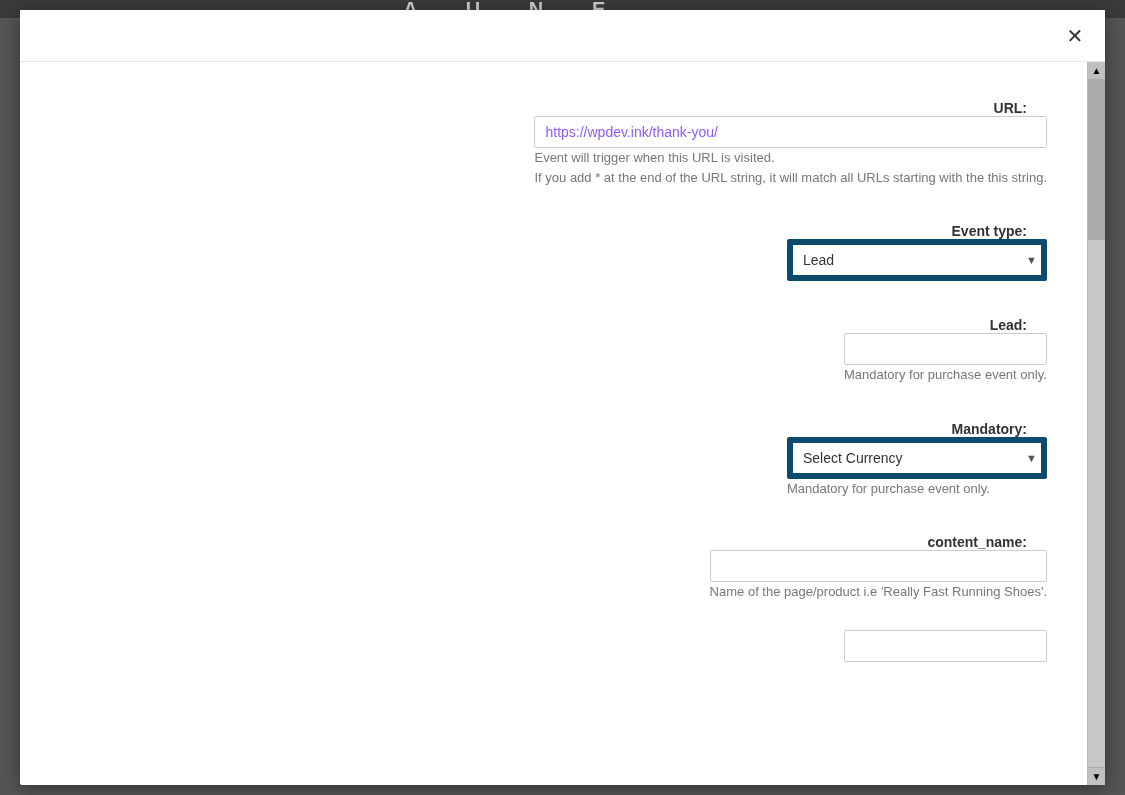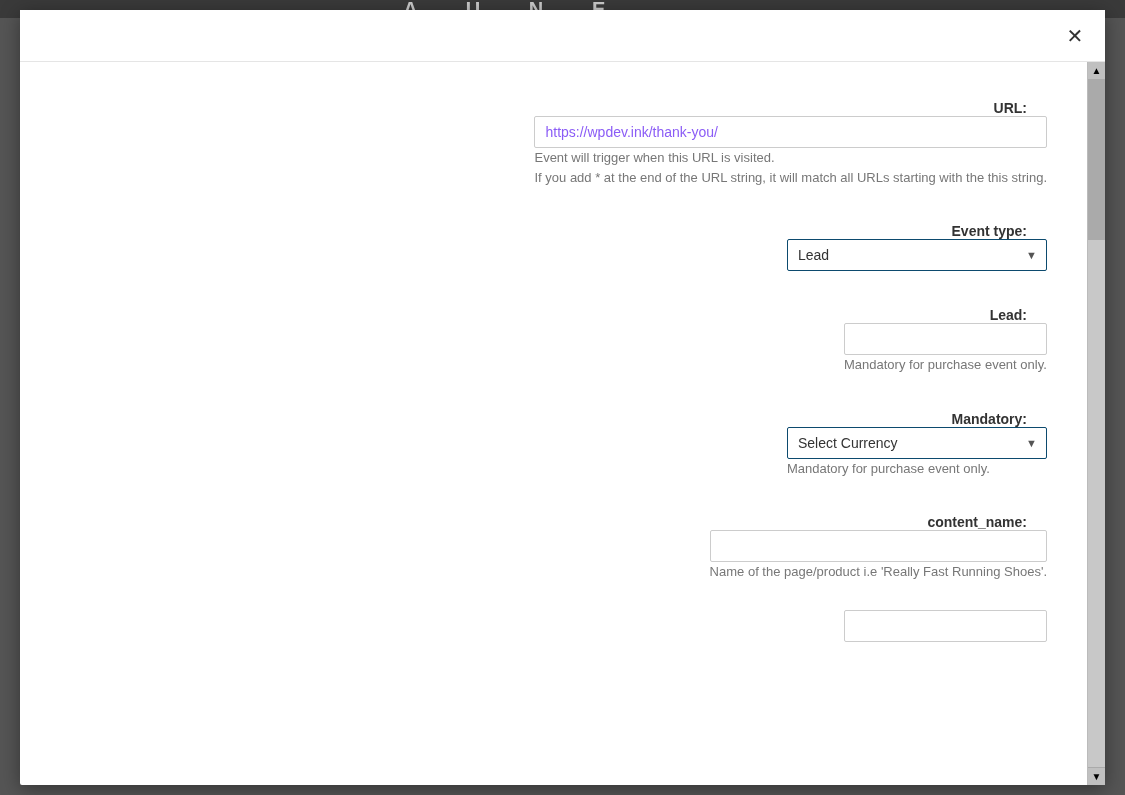"Lead" .form-select { border: 1px solid #0c4a6e -> 6px solid #0c4a6e }
